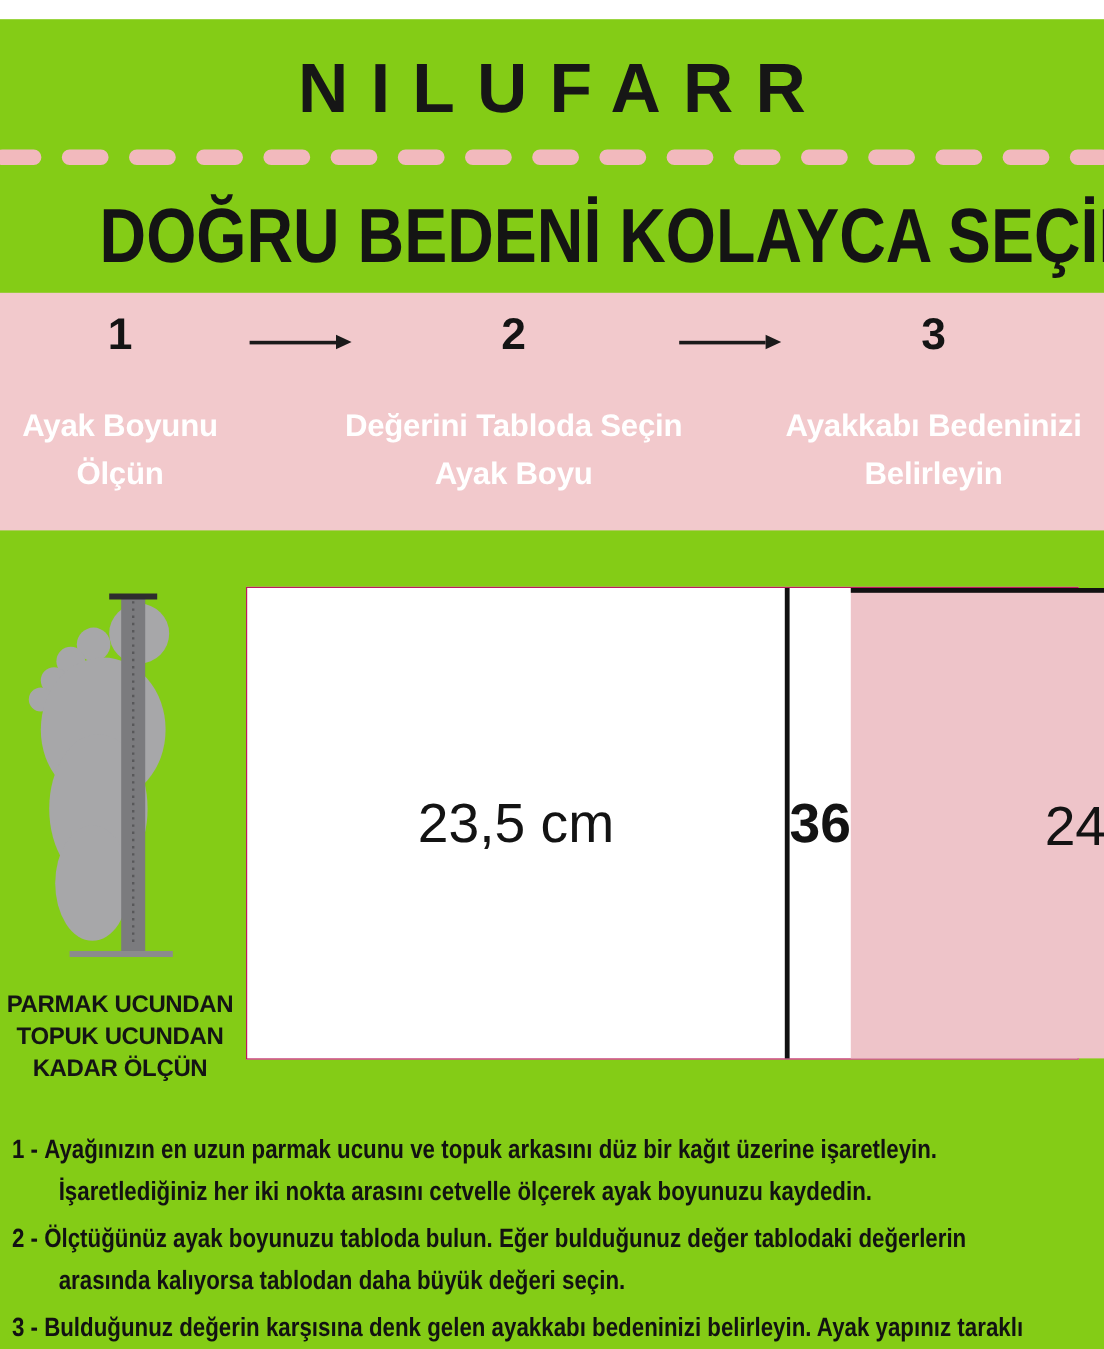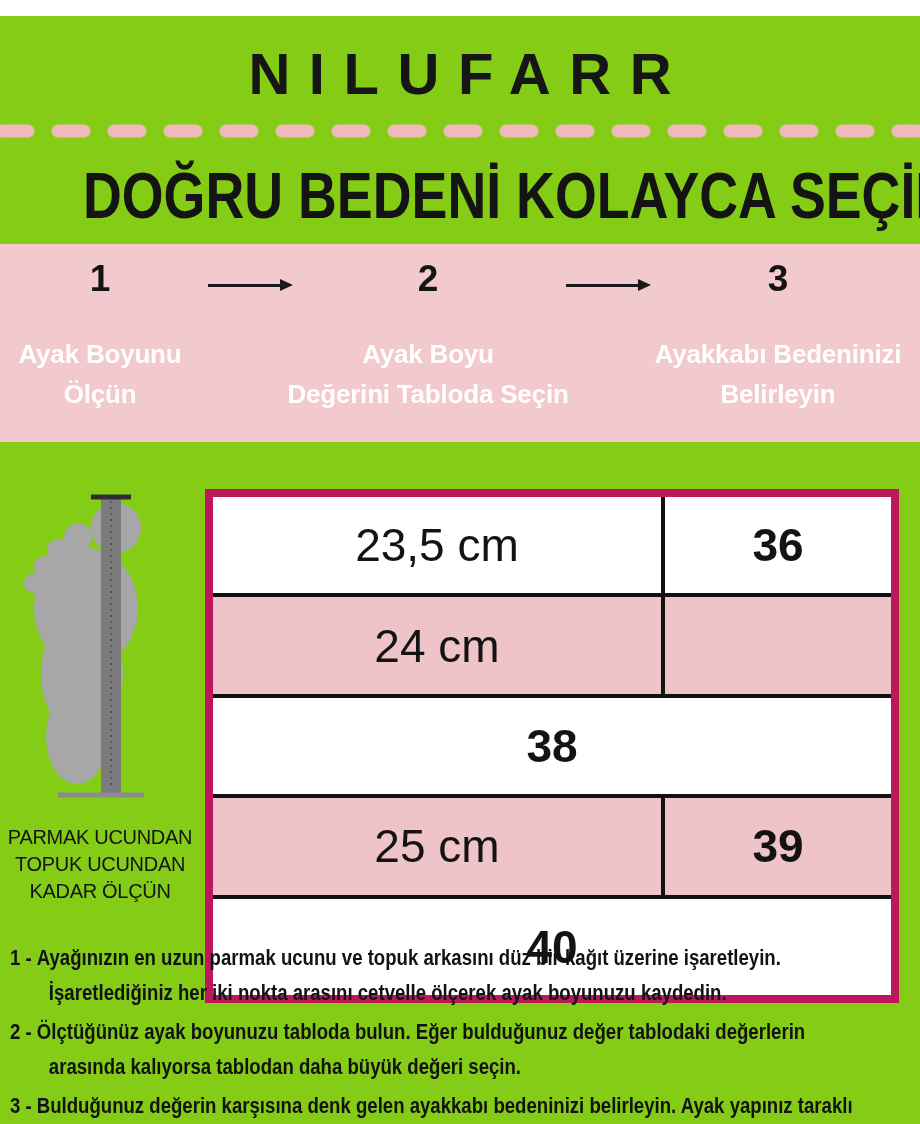"Ayak Boyu" div { order: before "Değerini Tabloda Seçin" -> after "Değerini Tabloda Seçin" }
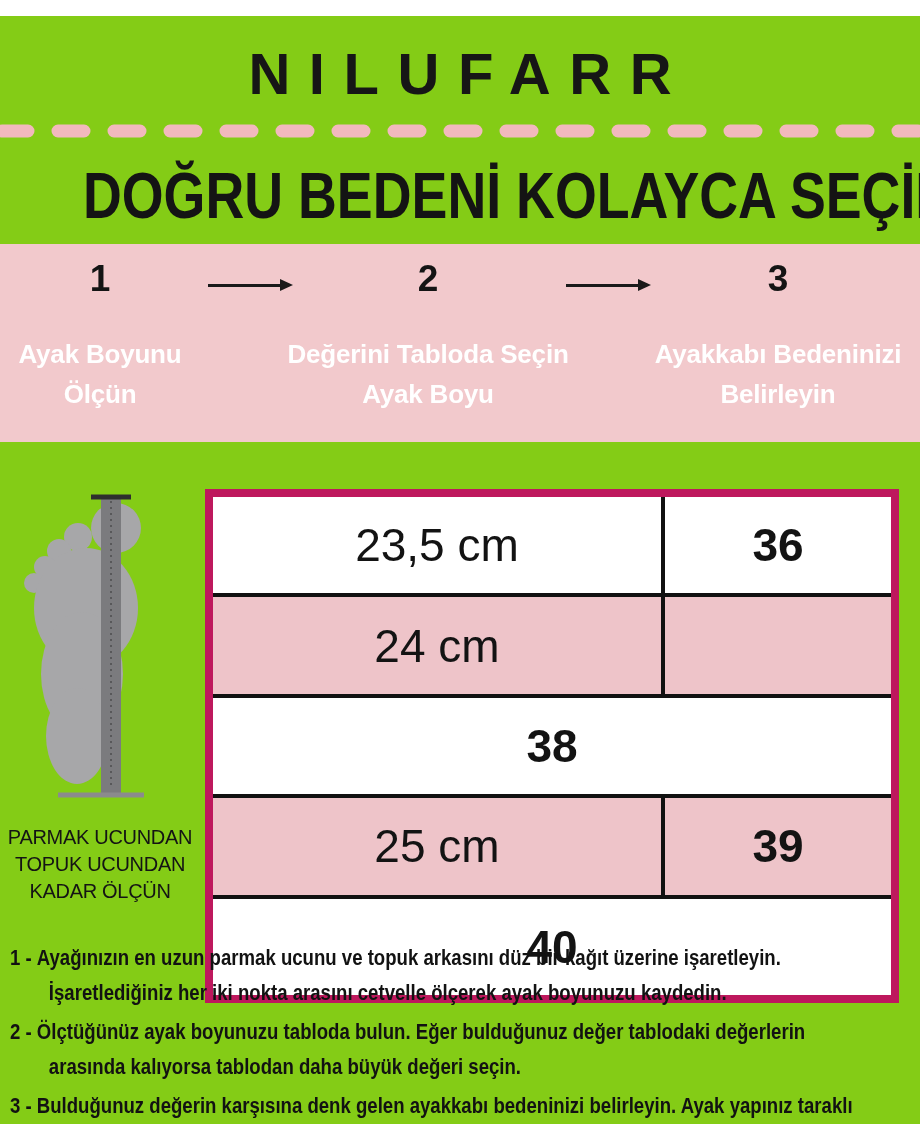"23,5 cm" .size-table { border: 8px solid #be185d -> 1px solid #be185d; flex-direction: column -> none; height: 514px -> 394px }
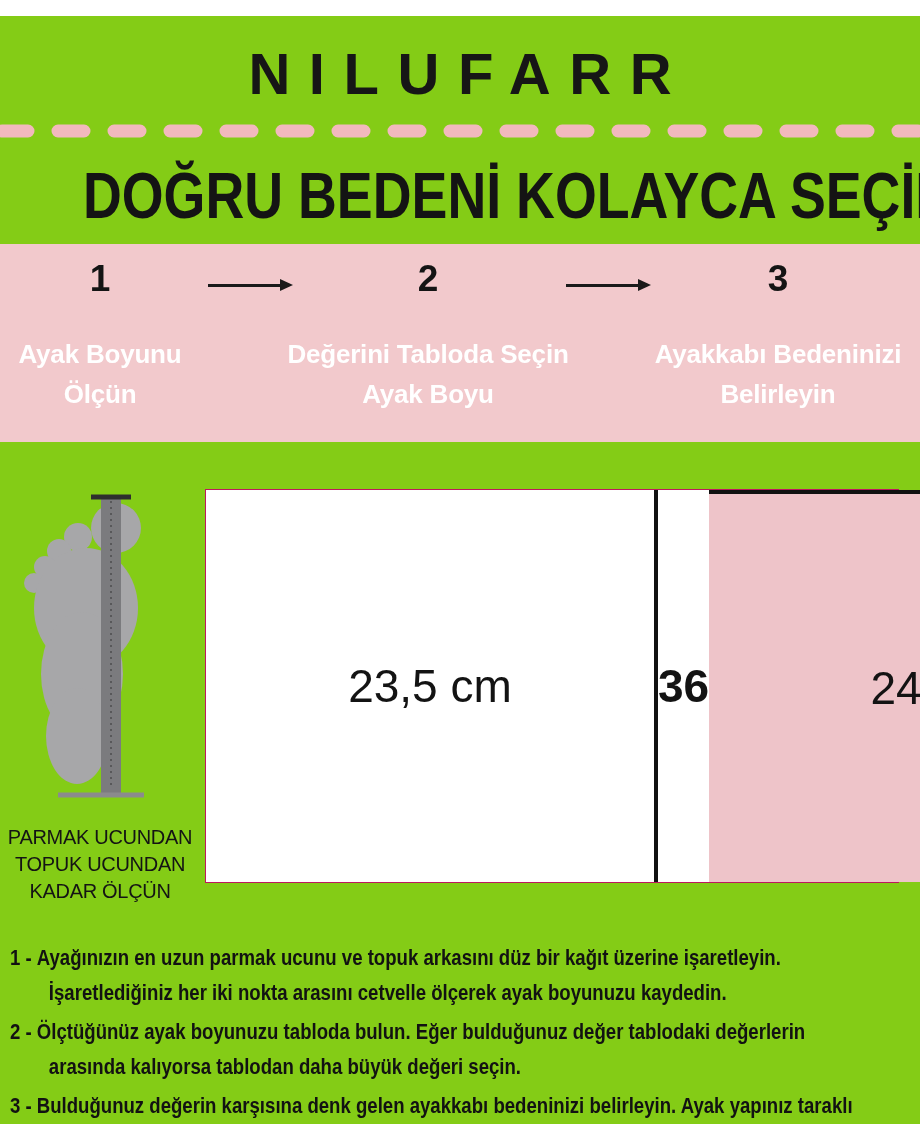"PARMAK UCUNDAN" .foot-caption { font-weight: 400 -> 700 }
